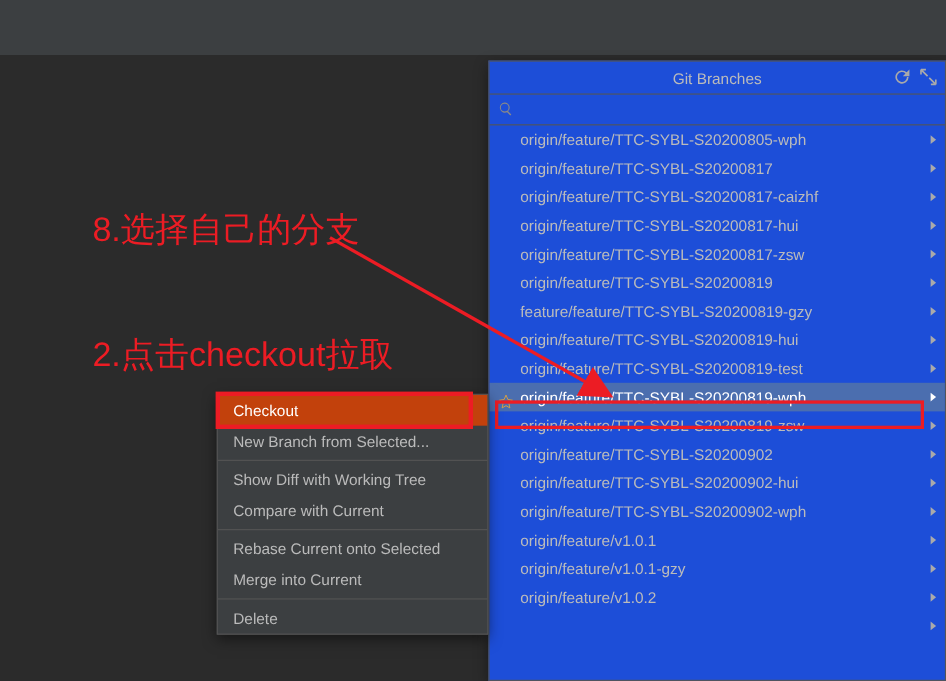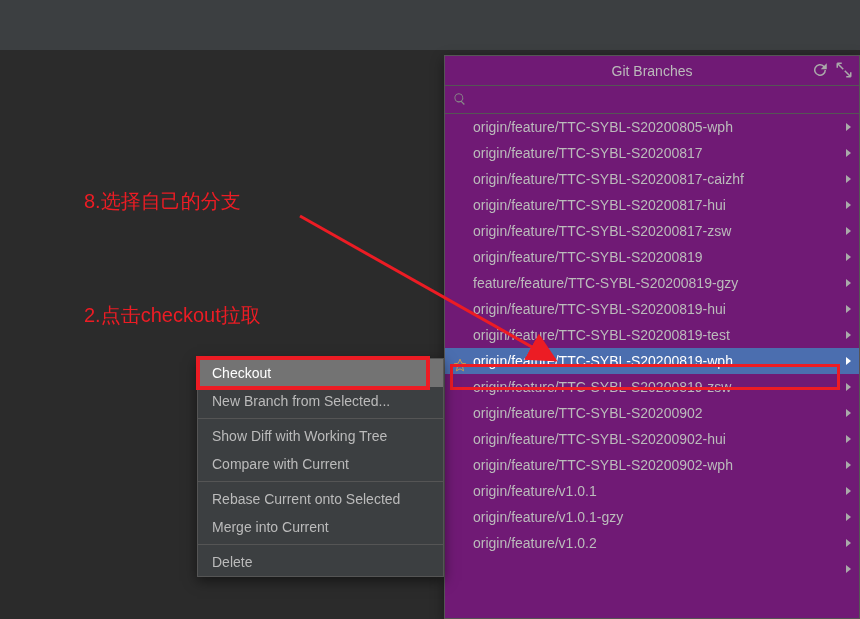"Git Branches" .branches-popup { background: #701a75 -> #1d4ed8 }
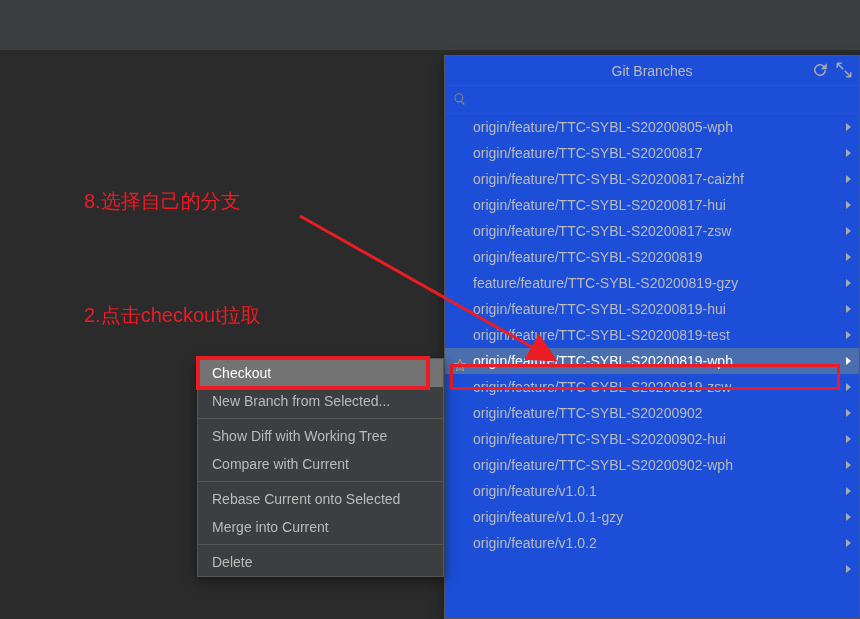"8.选择自己的分支" .anno { font-size: 20px -> 31px }
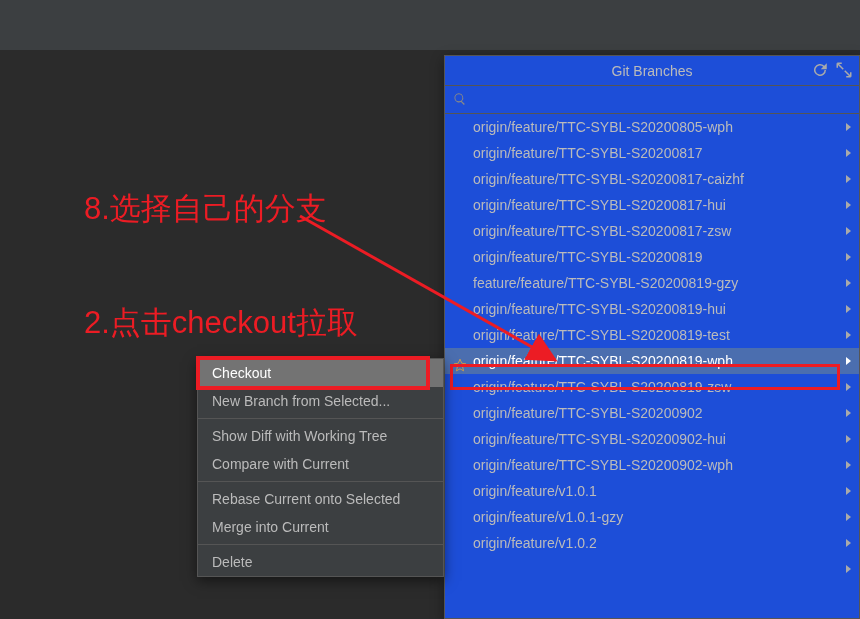"Checkout" .ctx-item.selected { background: #737373 -> #c2410c }
